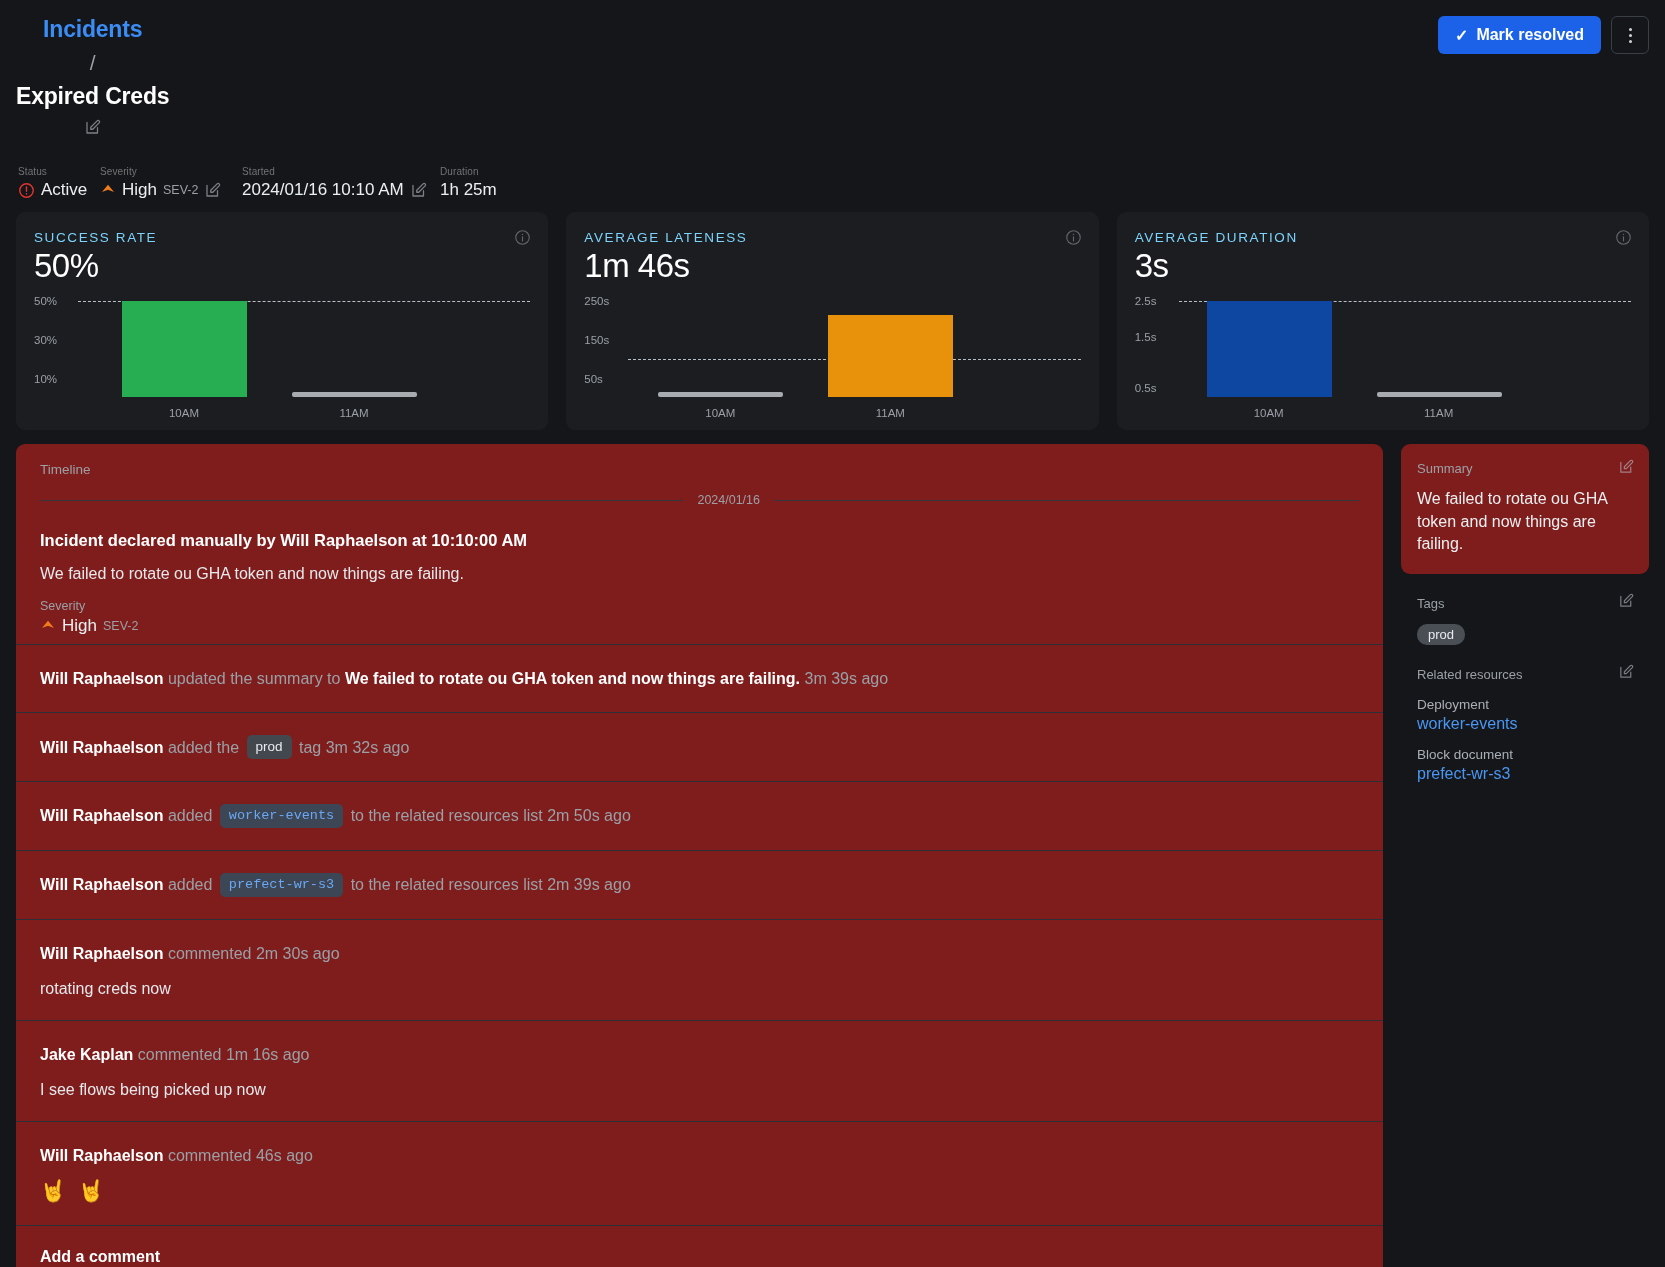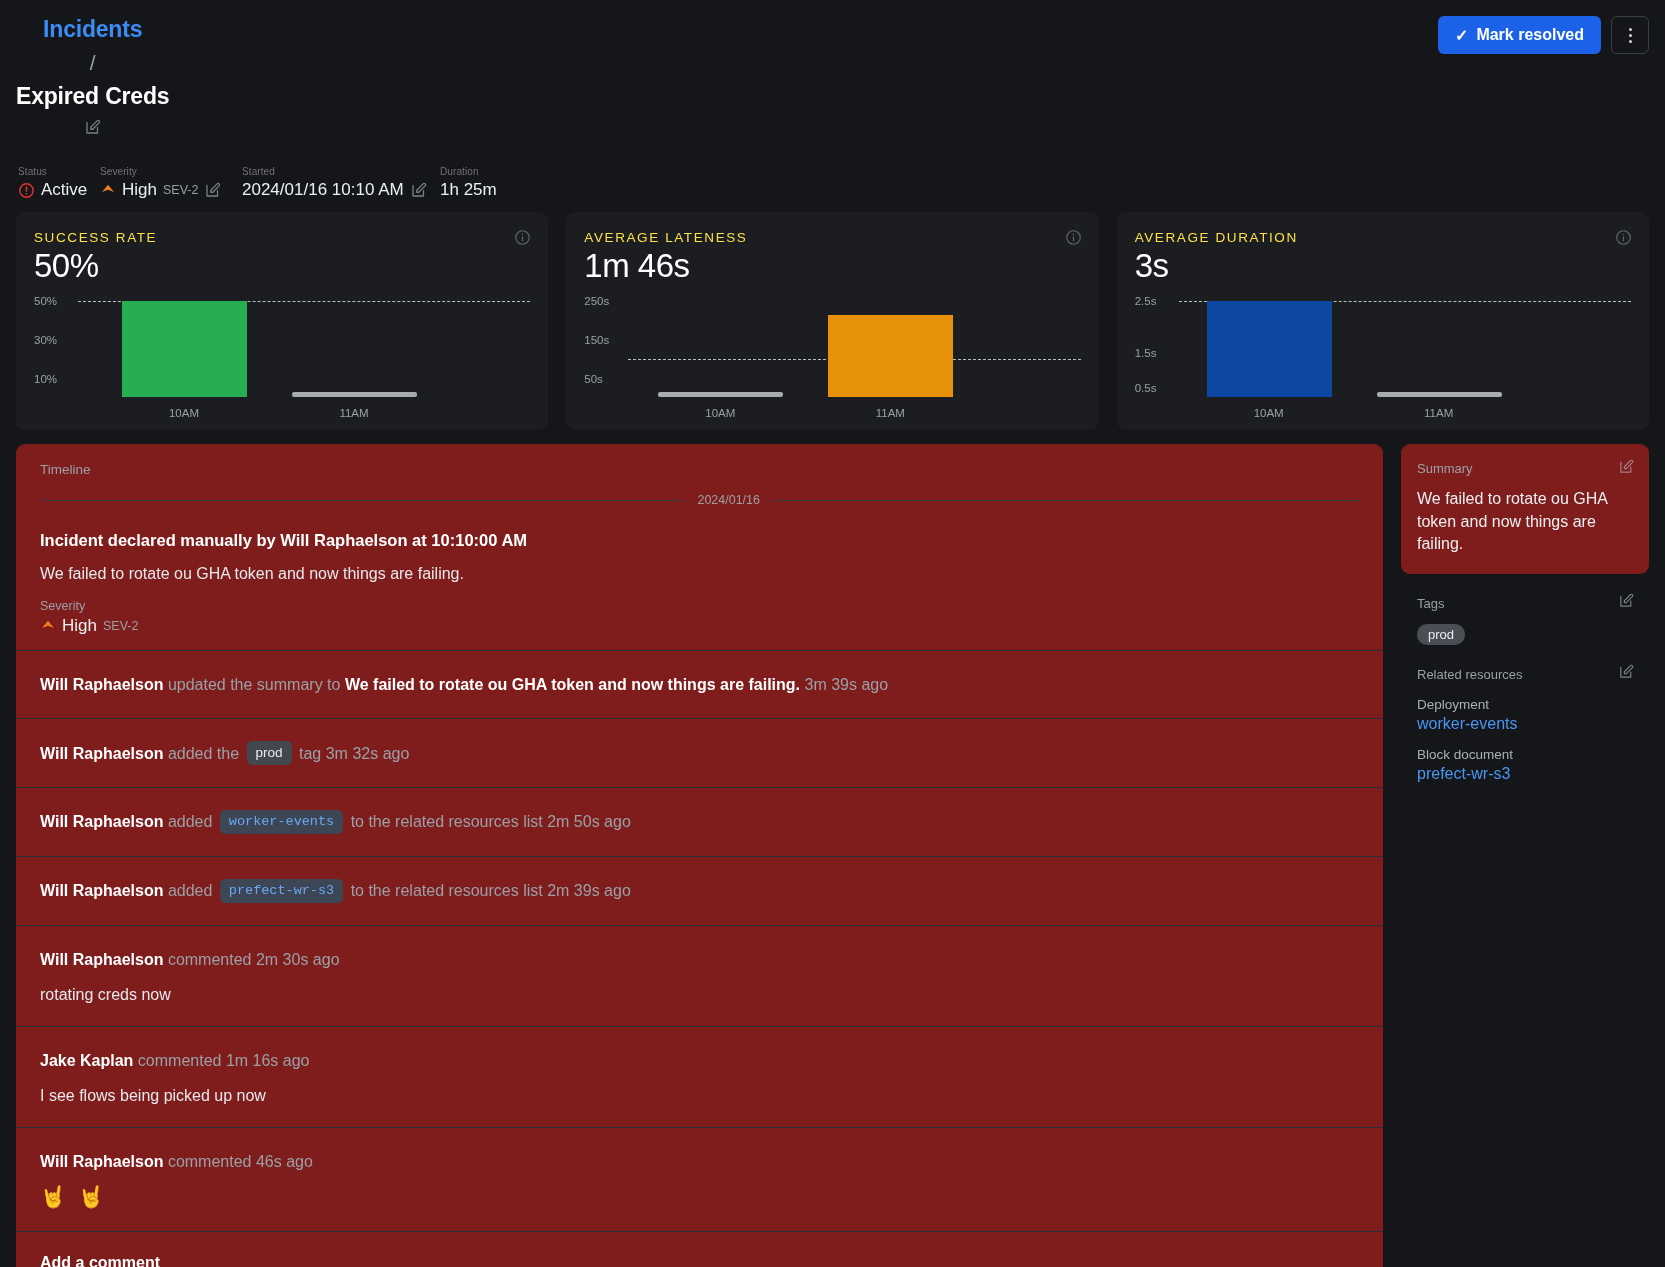"SUCCESS RATE" .metric-title { color: #fde047 -> #7dd3fc }
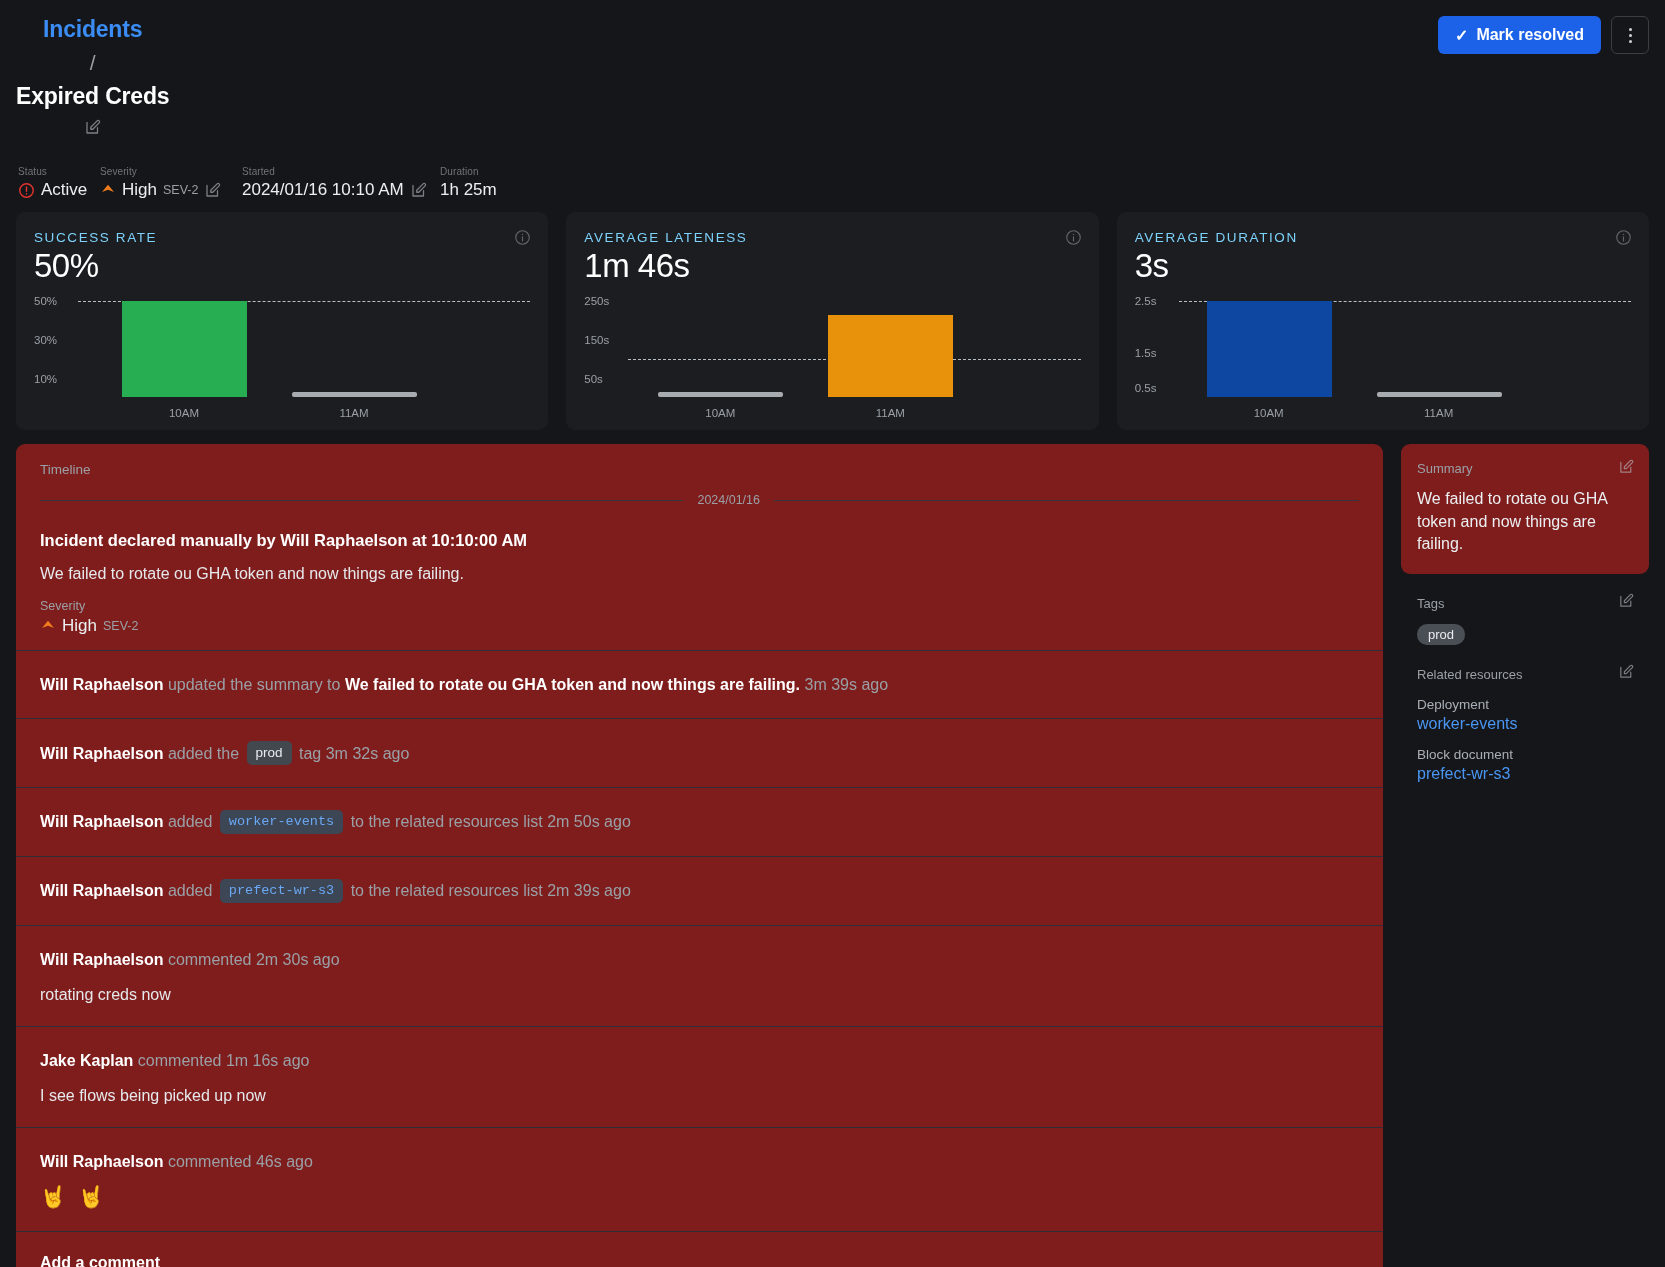"1.5s" span.ytick { top: 60px -> 44px }
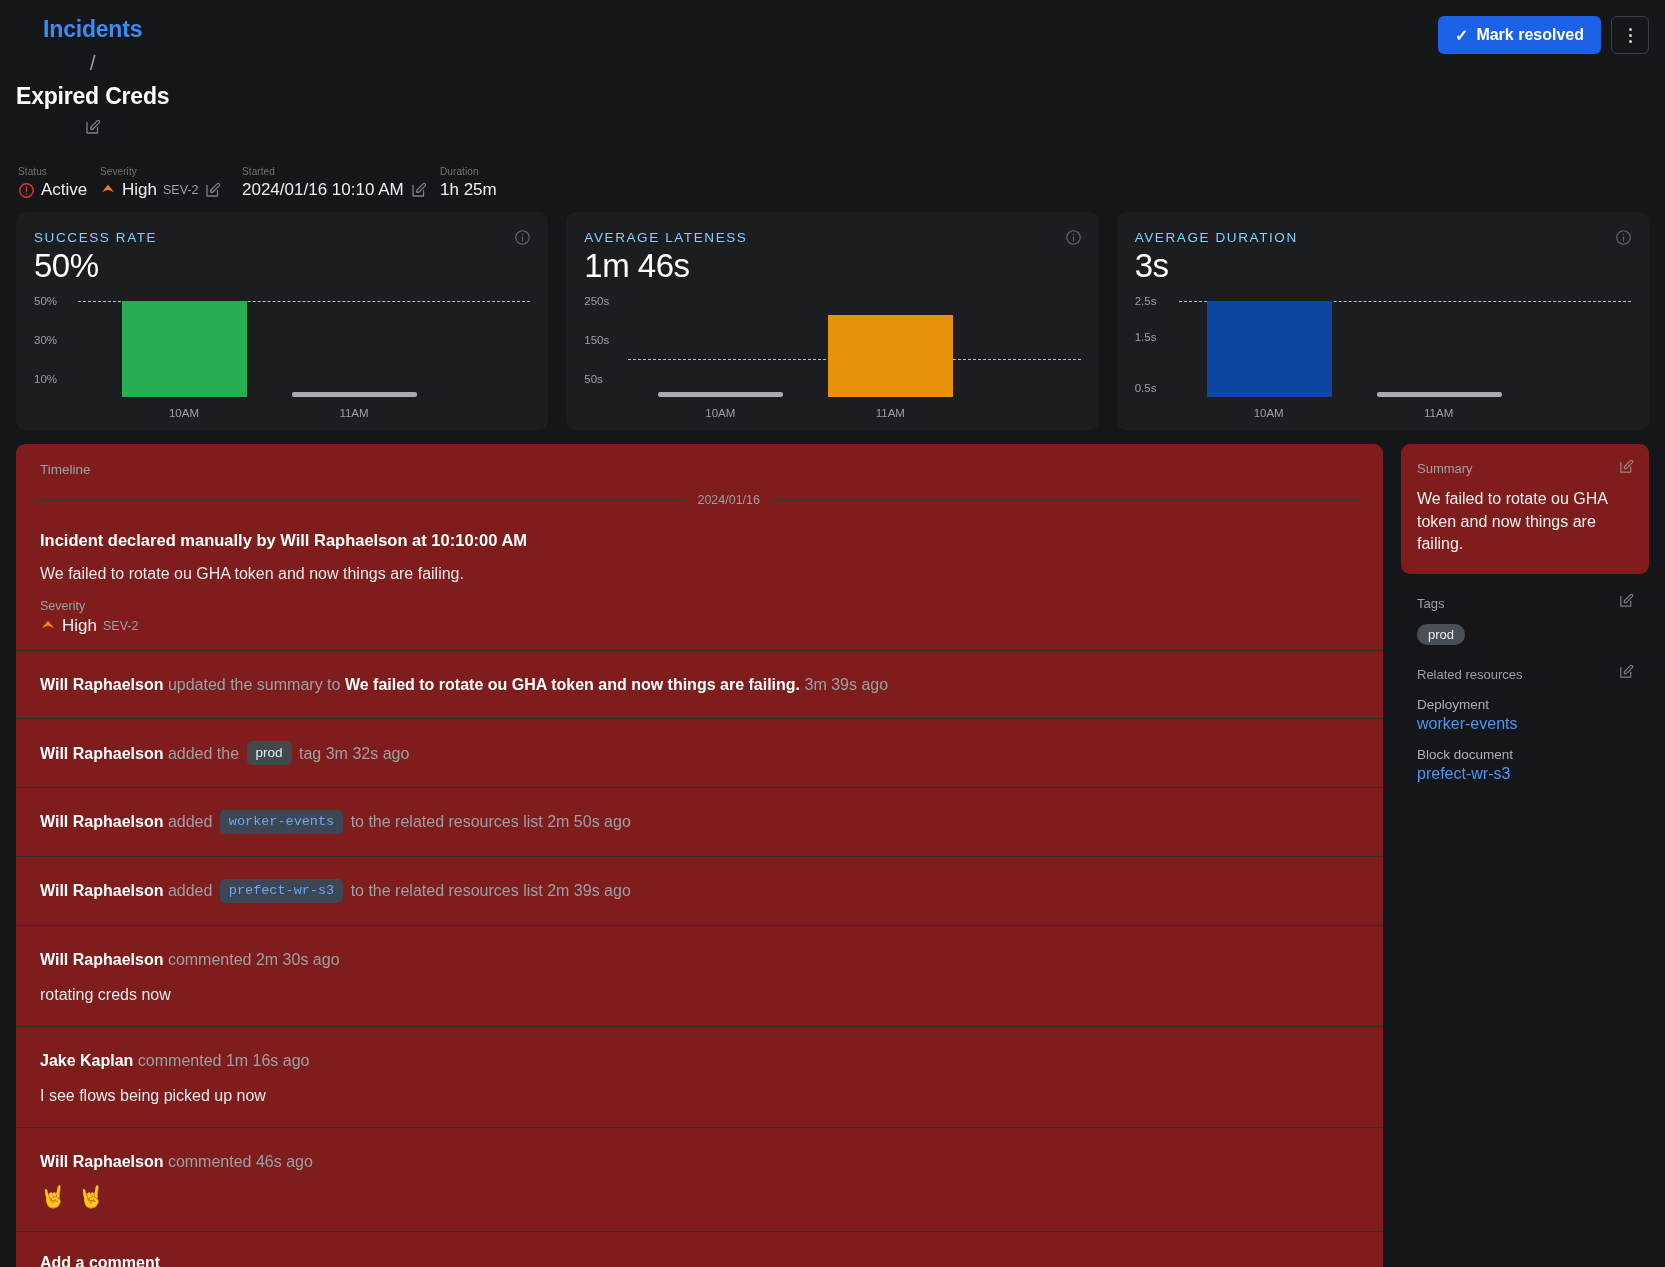"Incident declared manually by Will" .tl-first { padding-bottom: 14px -> 8px }
